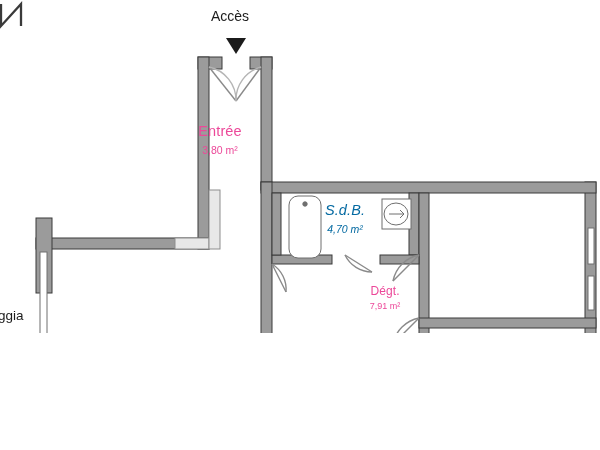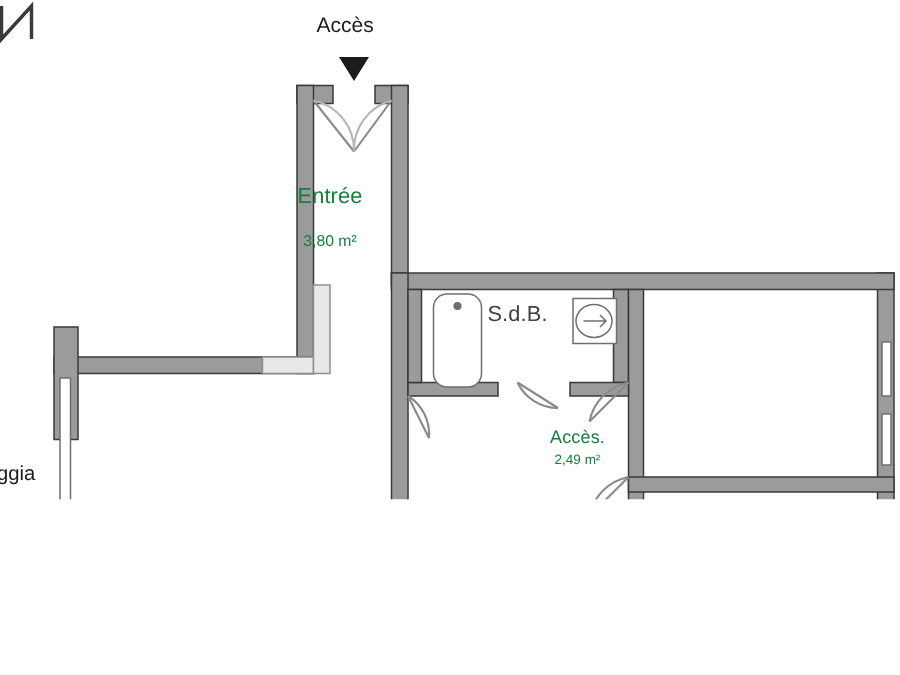"Entrée" .room-label { color: #15803d -> #ec4899 }
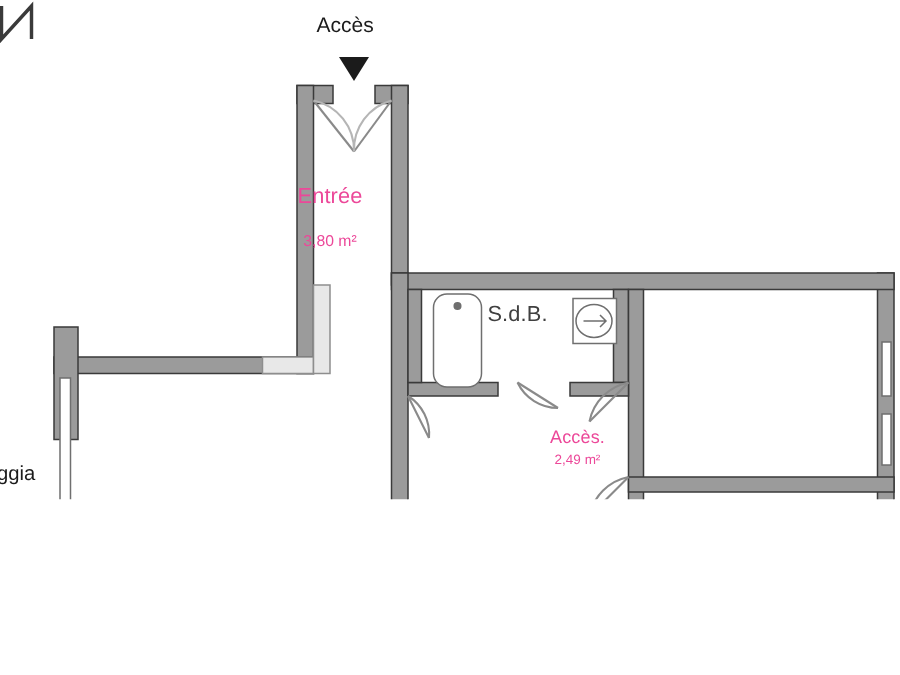"3,80 m²" .room-label .rl-area { margin-top: 15px -> 4px }
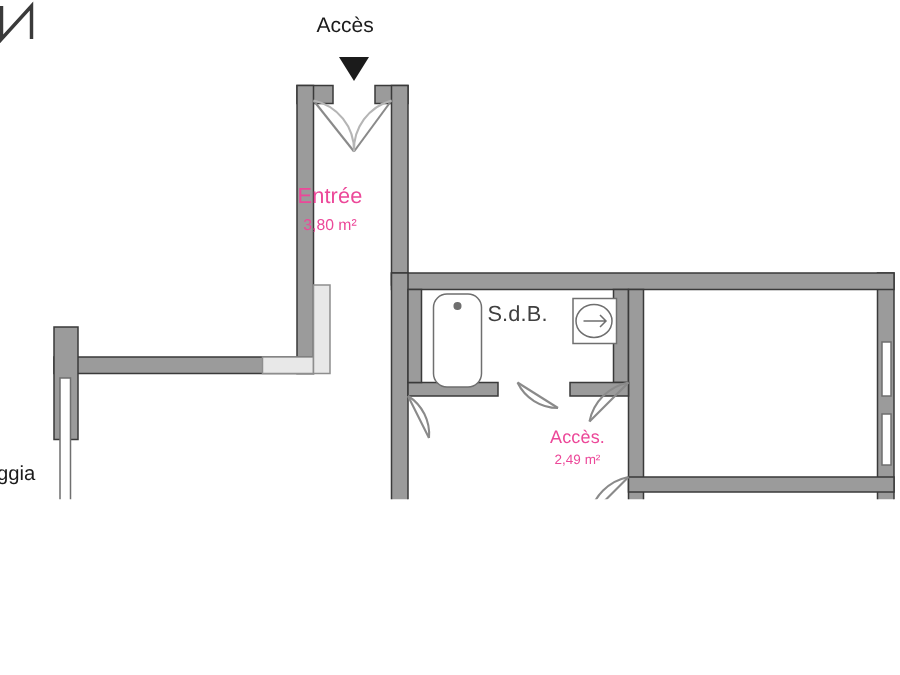"S.d.B." .room-label.faded { color: #404040 -> #0369a1; font-style: none -> italic }
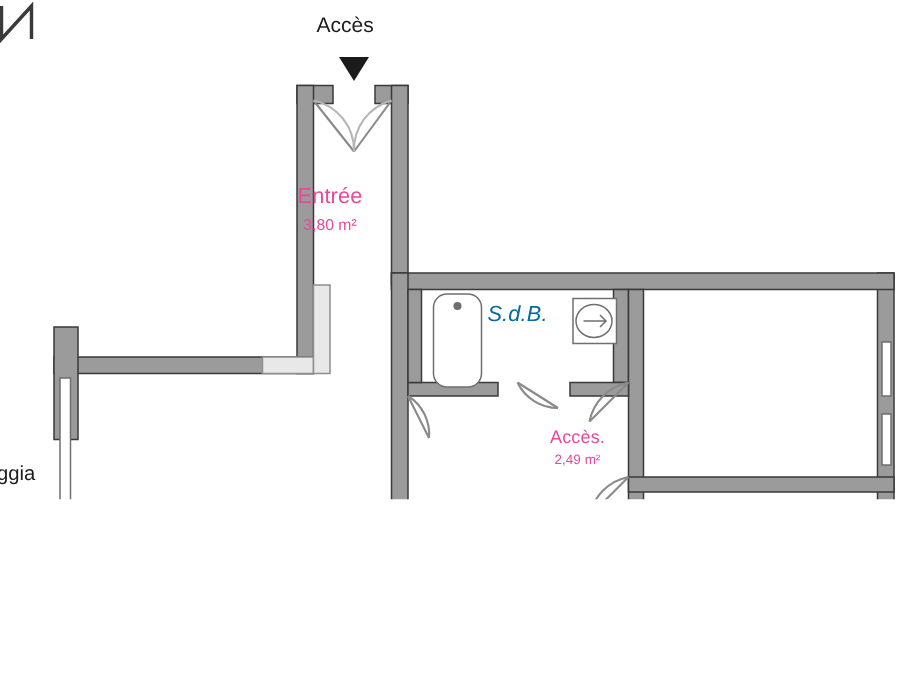"4,70 m²" span.rl-area { html: none -> <span>4,70 m²</span> }
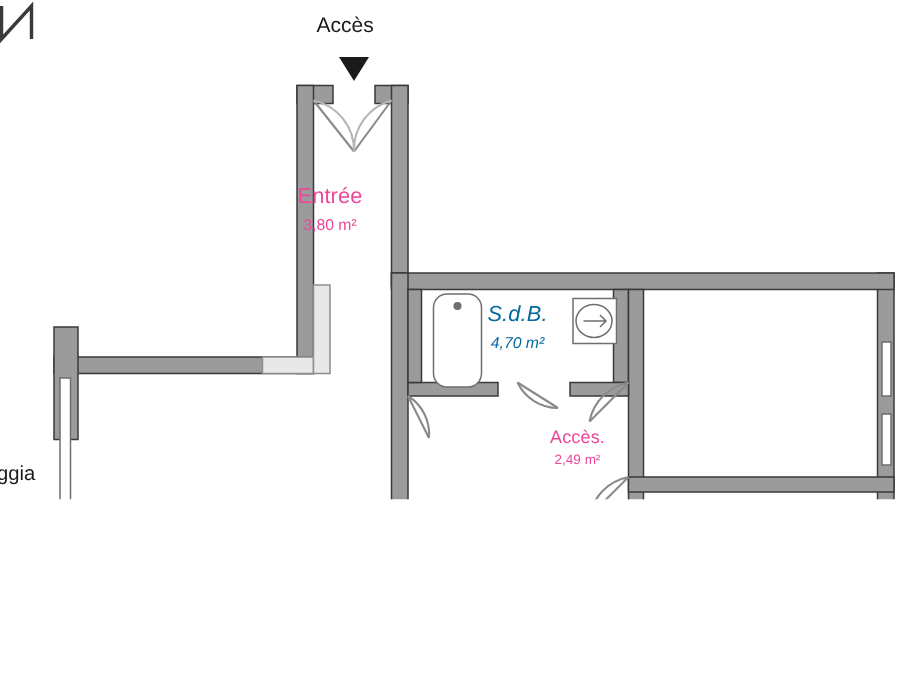"Accès." span.rl-name { text: Accès -> Dégt }
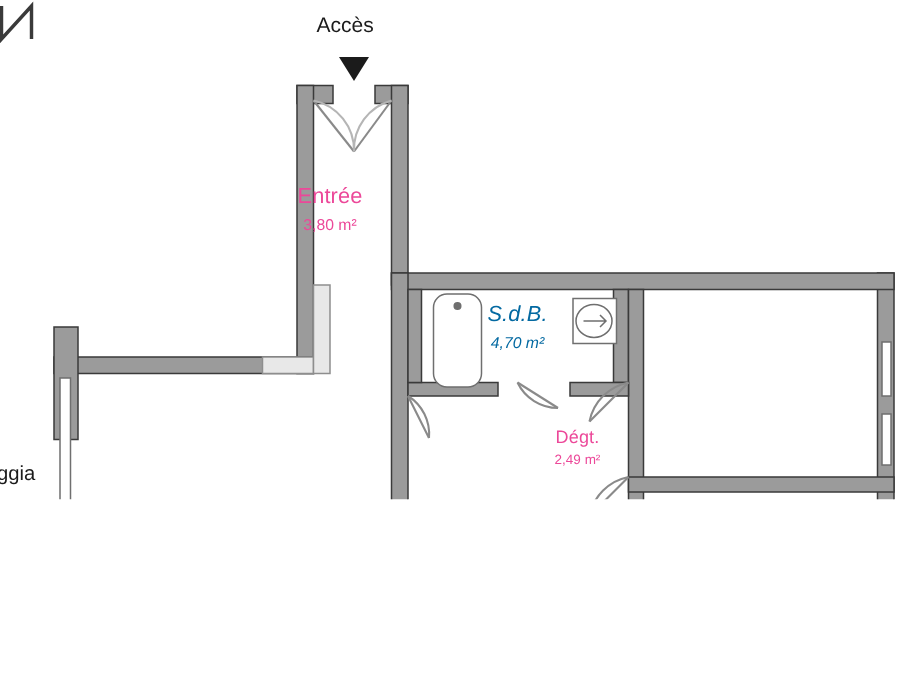"2,49 m²" span.rl-area { text: 2,49 -> 7,91 }
